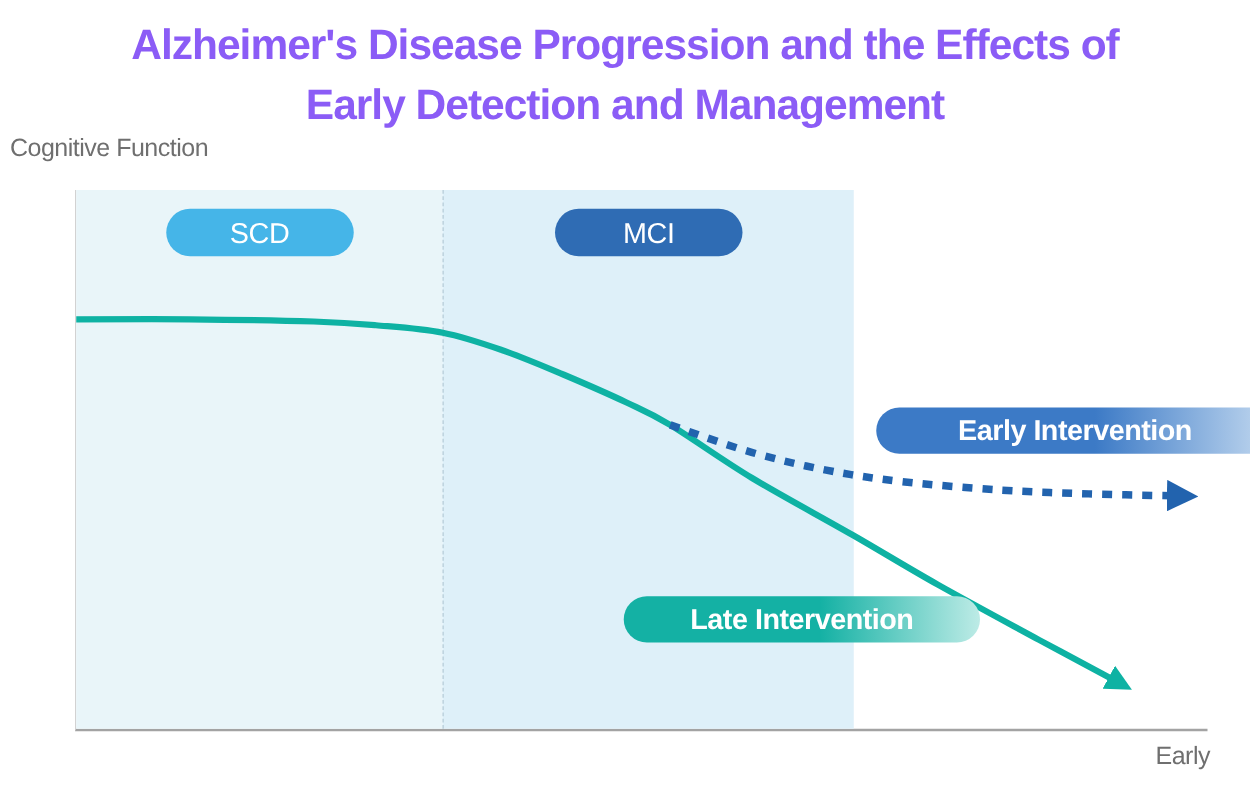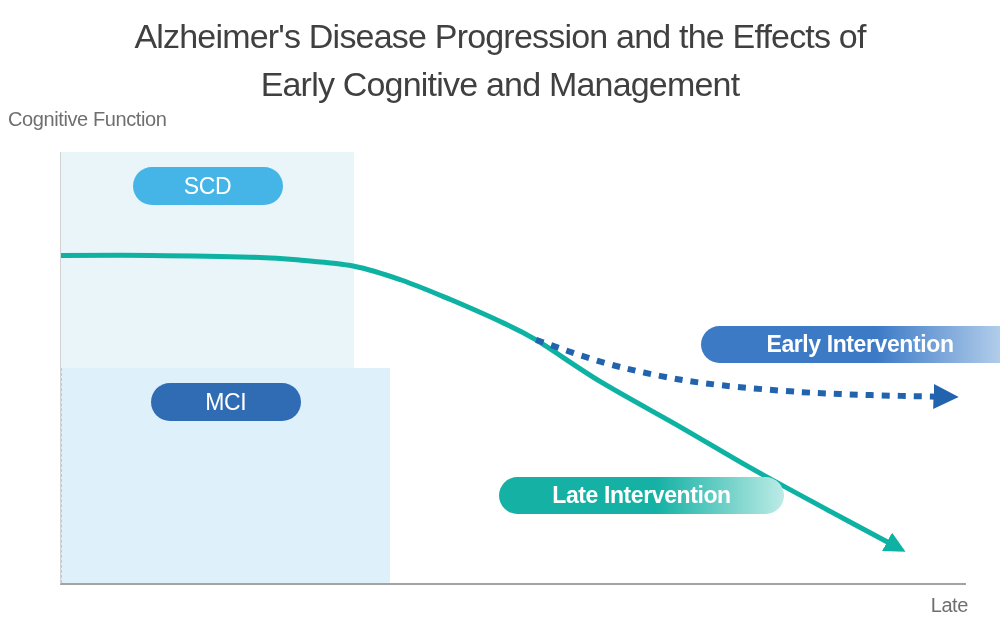"Alzheimer's Disease Progression and the" .title { color: #404040 -> #8b5cf6; font-weight: normal -> bold }
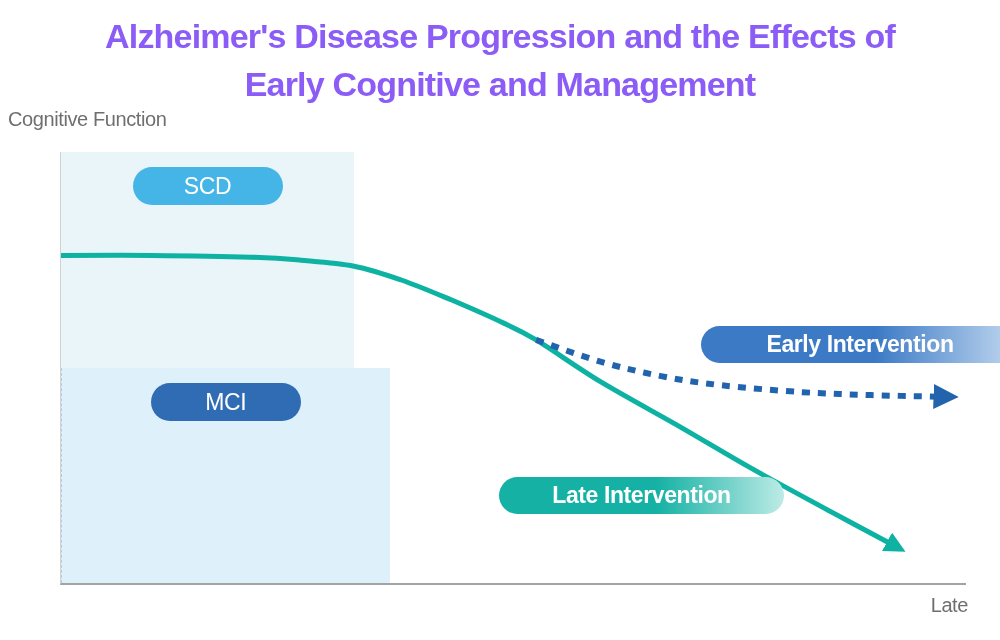"Early Cognitive and Management" span { text: Cognitive -> Detection }
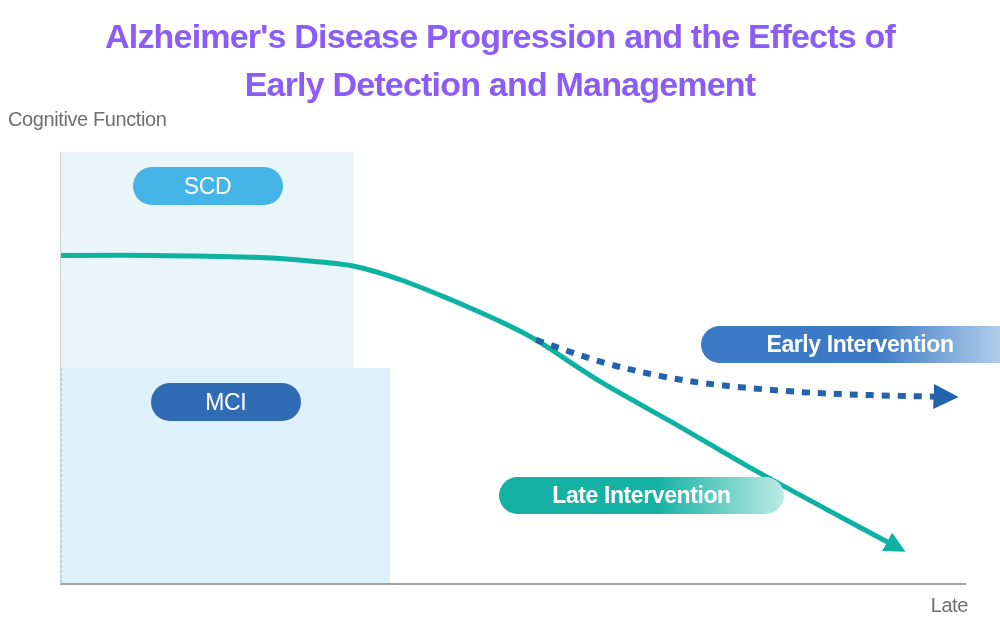"SCD" .zones { flex-direction: column -> row }
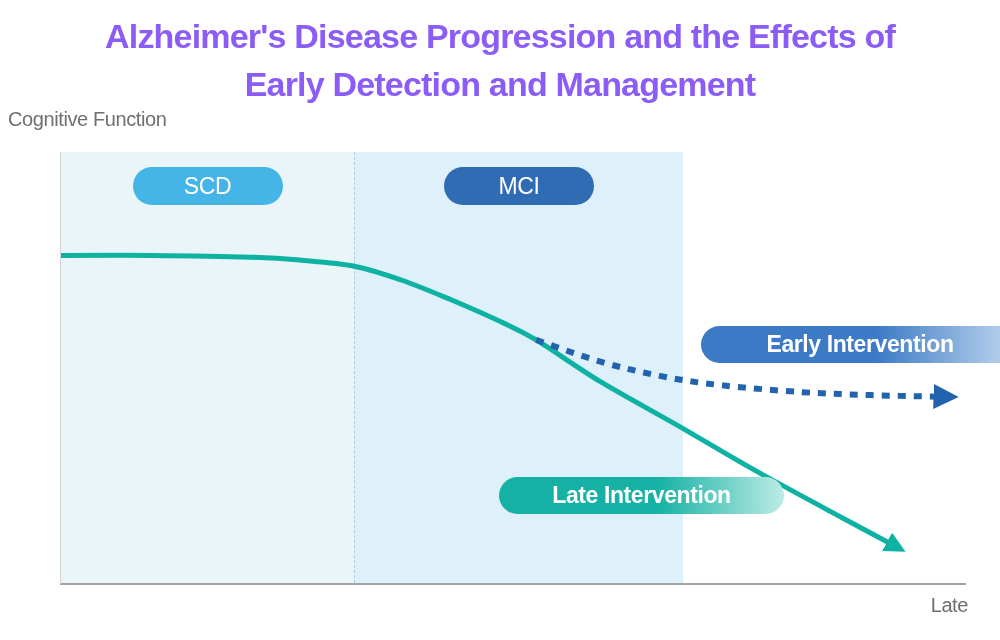"Late" div.x-label { text: Late -> Early }
